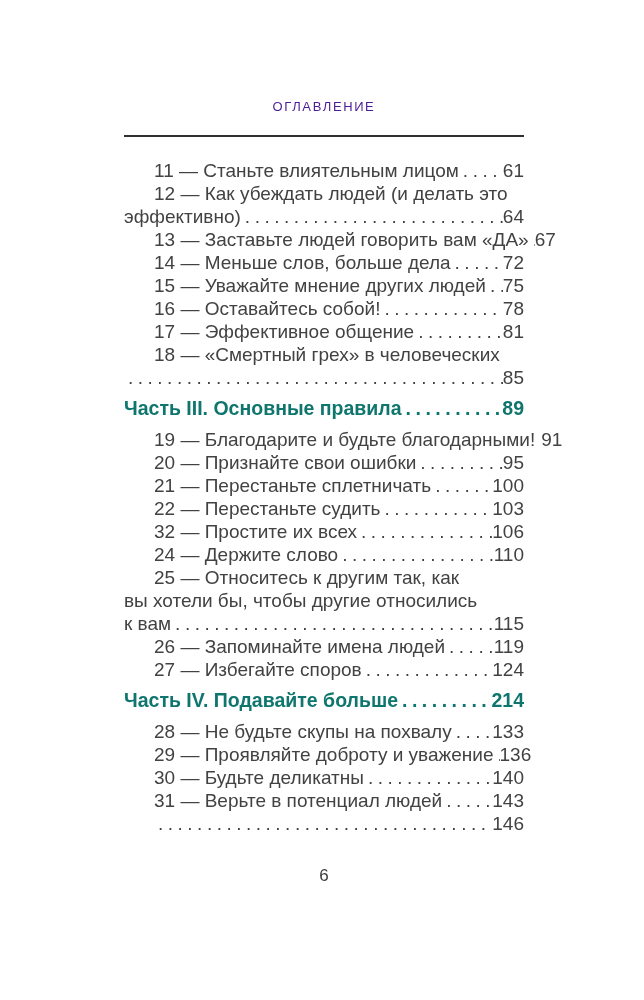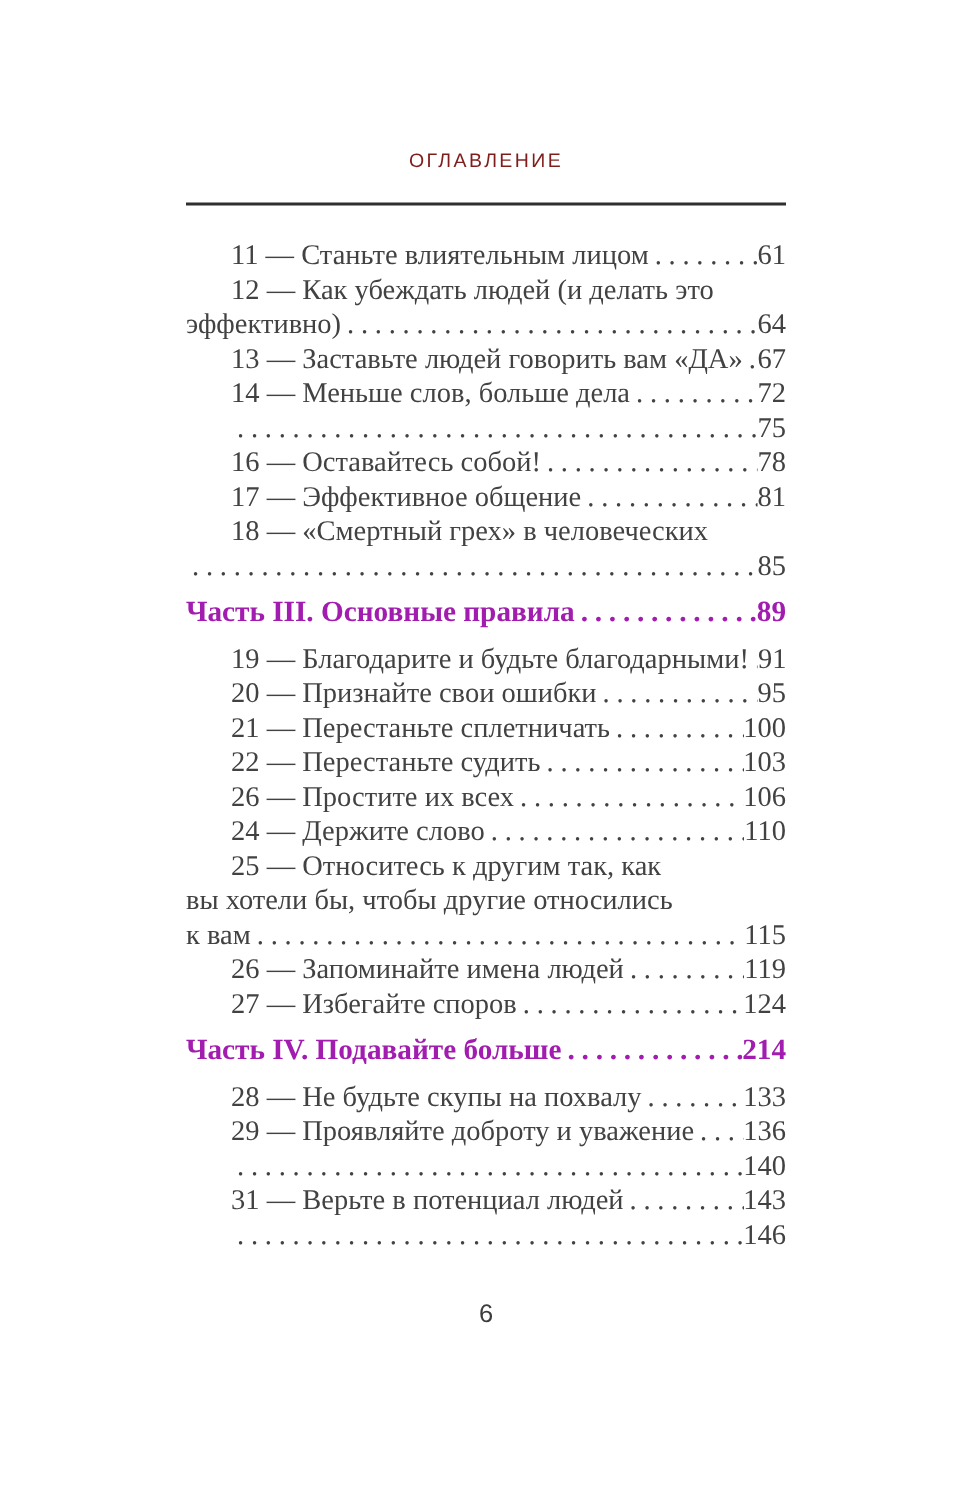"ОГЛАВЛЕНИЕ" .page-header-title { color: #7f1d1d -> #4c1d95 }
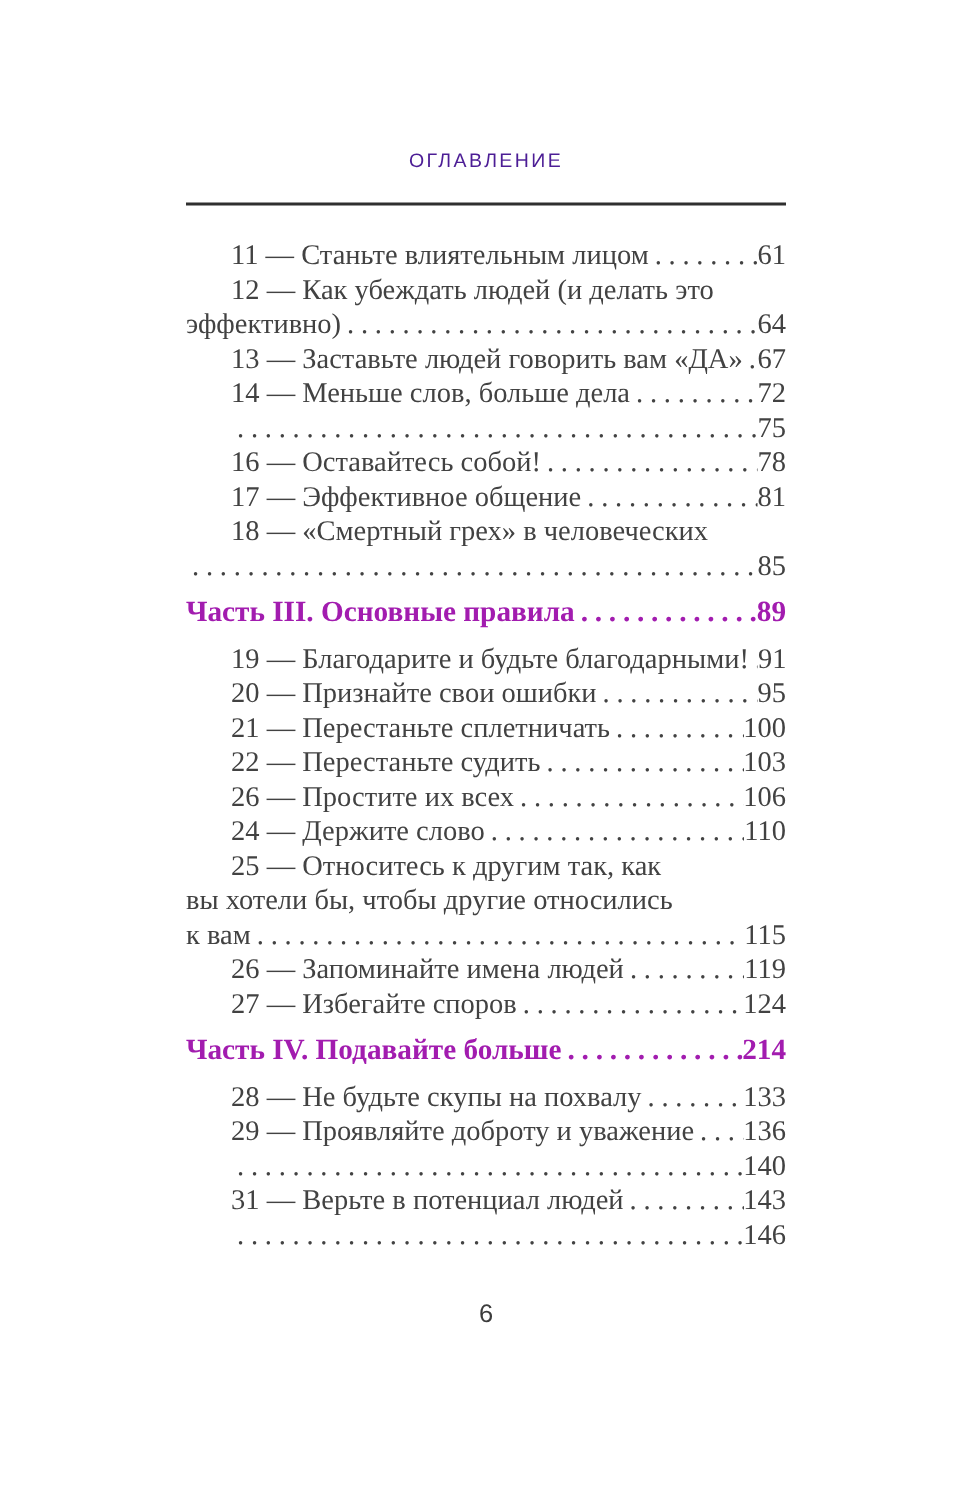"11 — Станьте влиятельным лицом" .toc-line { font-family: Liberation Serif, serif -> none }
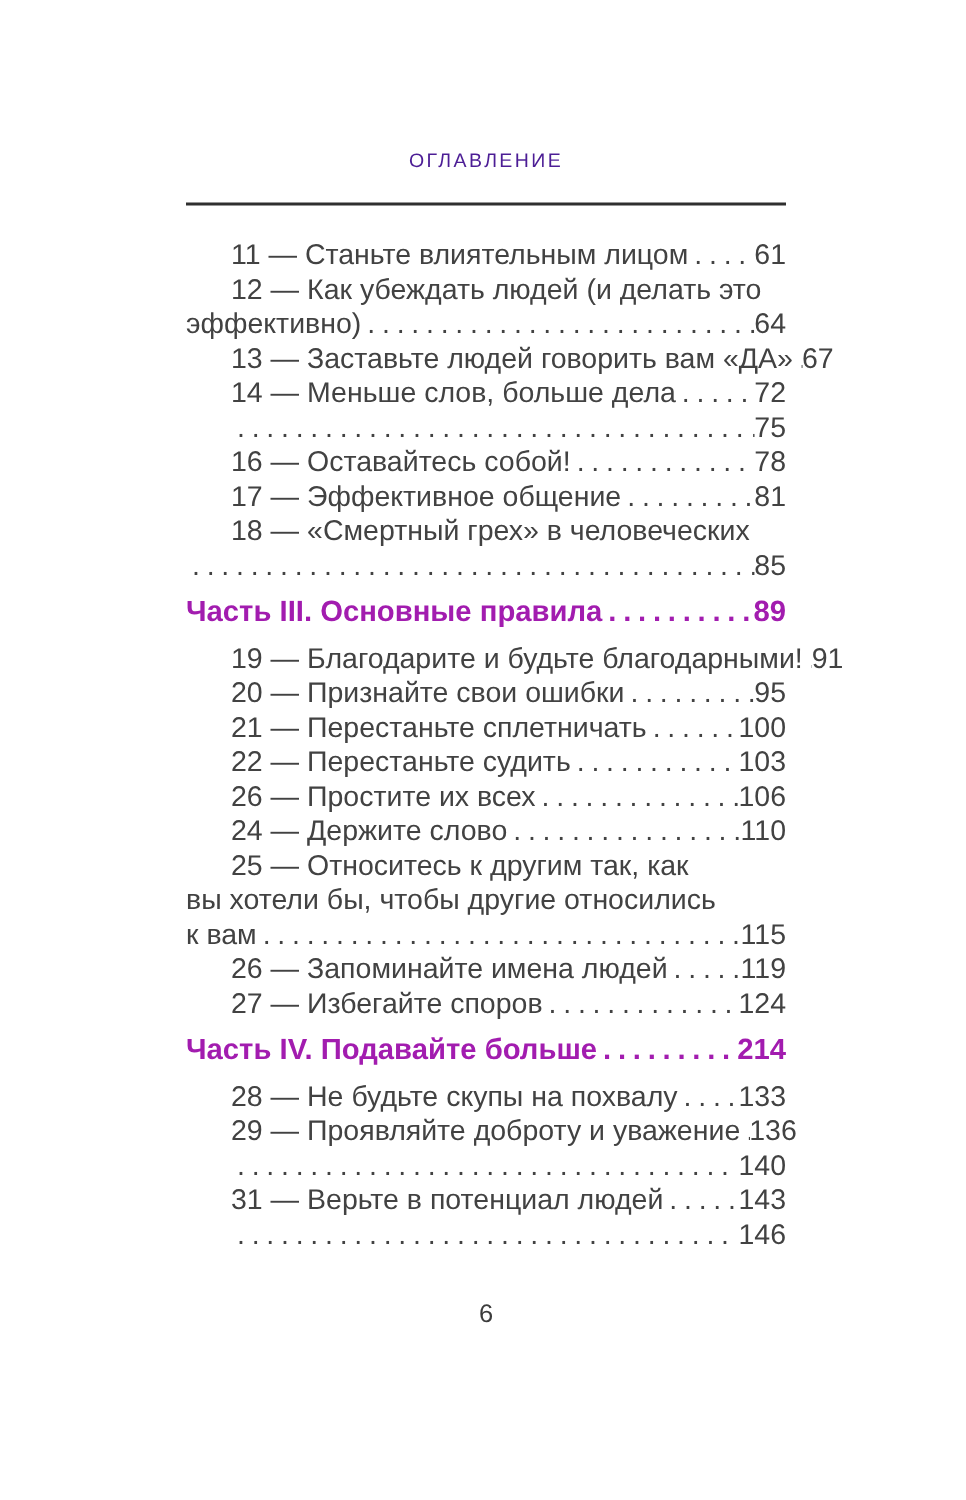"15 — Уважайте мнение других" span.txt { html: none -> <span>15 — Уважайте мнение других людей</span> }
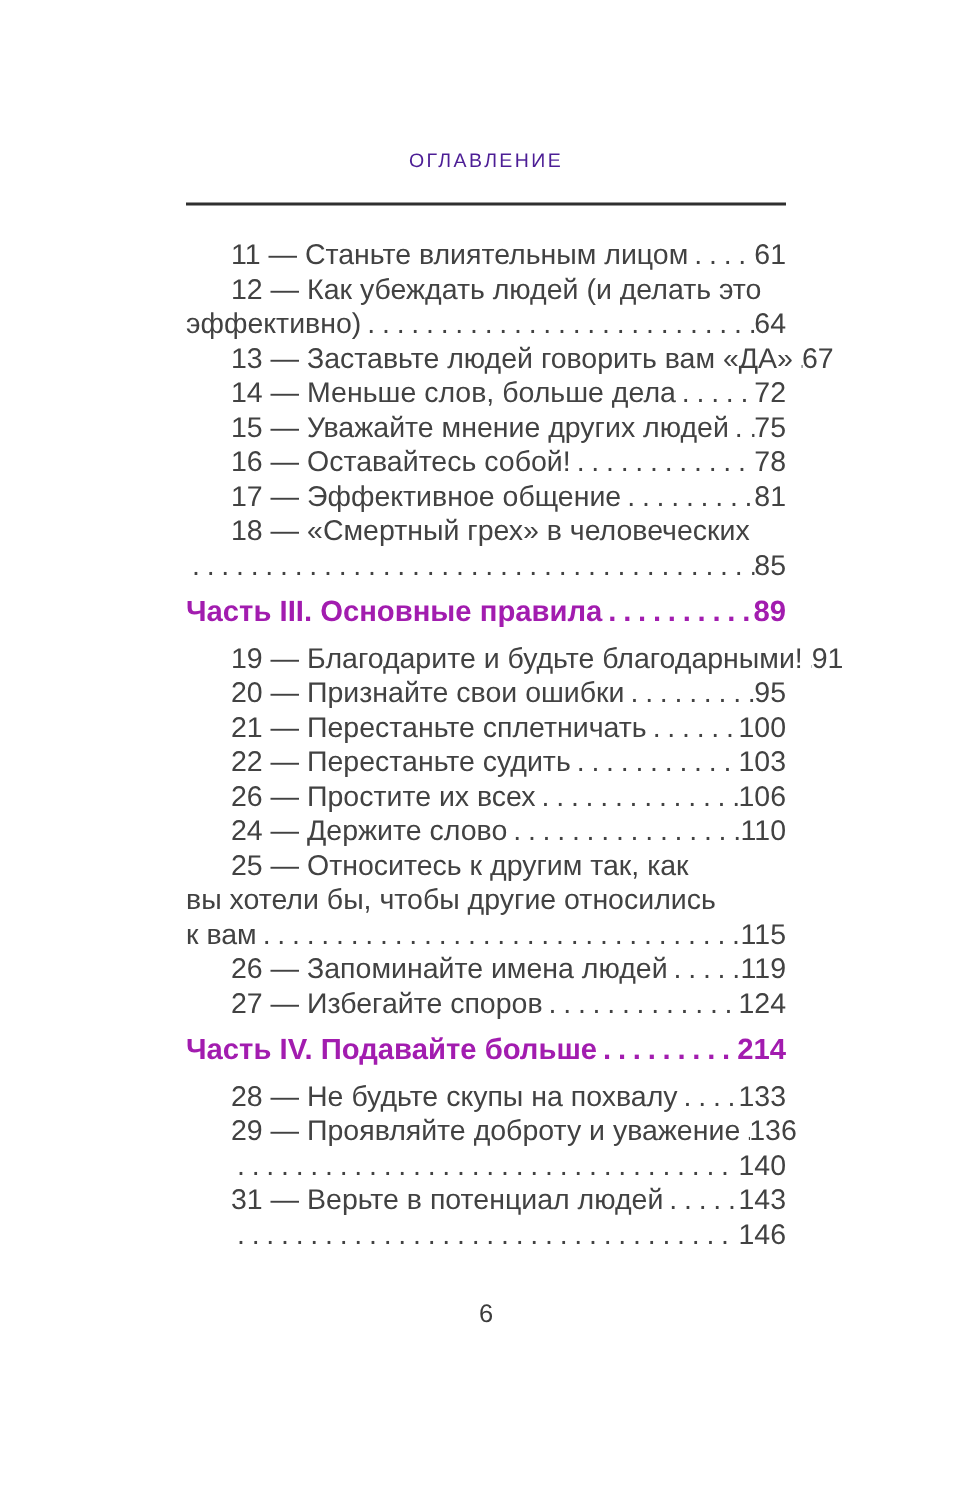"Часть III. Основные правила" .toc-item.part { color: #a21caf -> #0f766e }
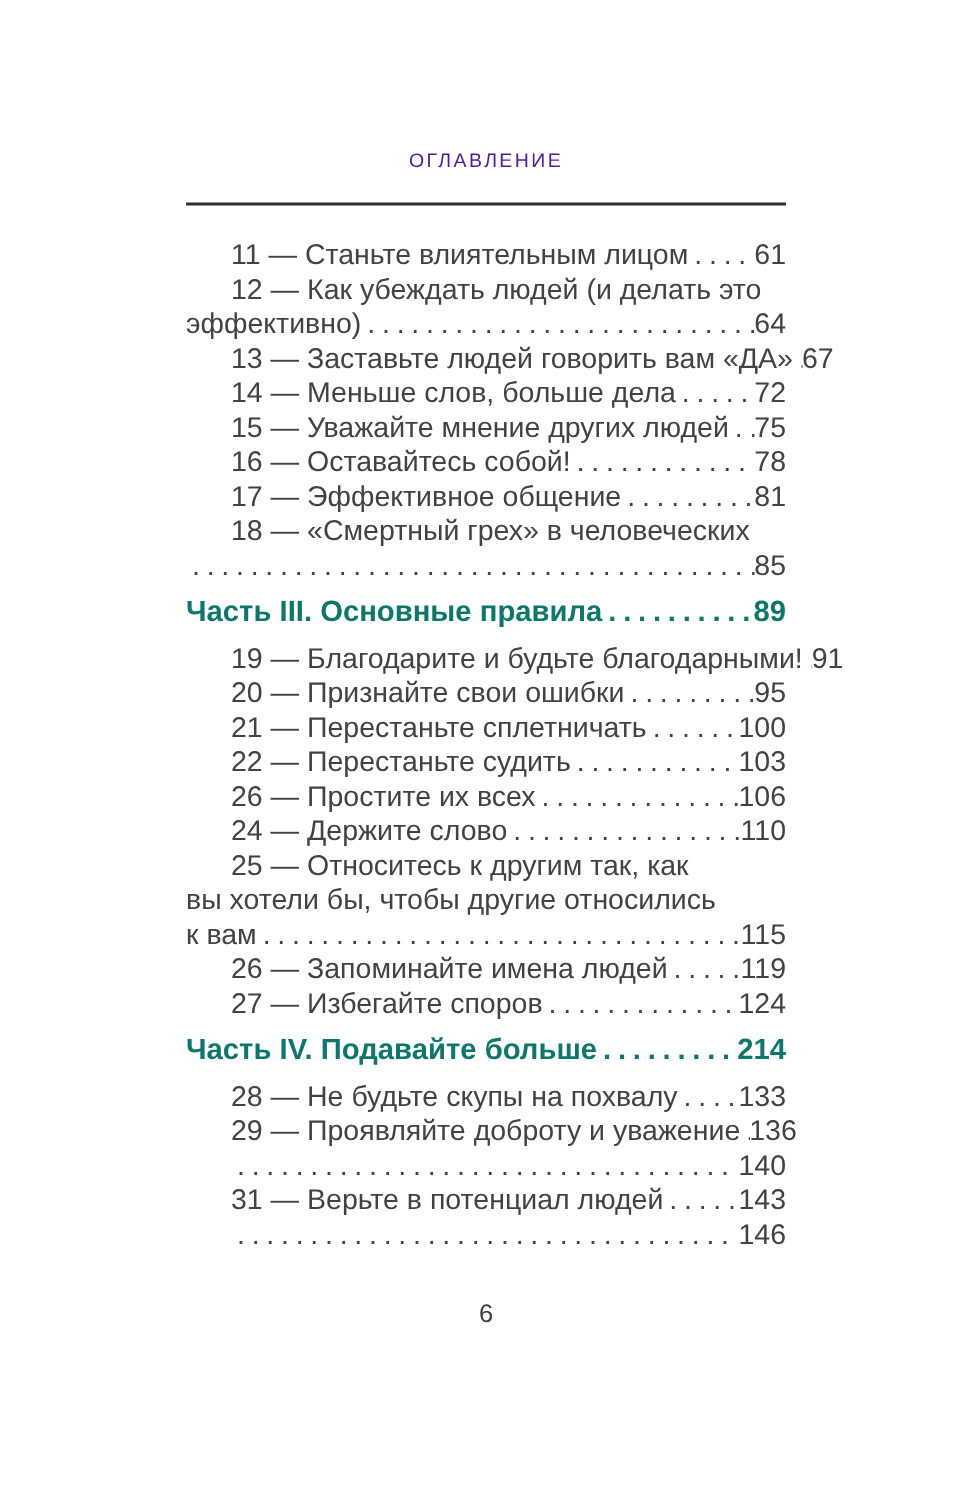"26 — Простите их всех" span.txt { text: 26 -> 32 }
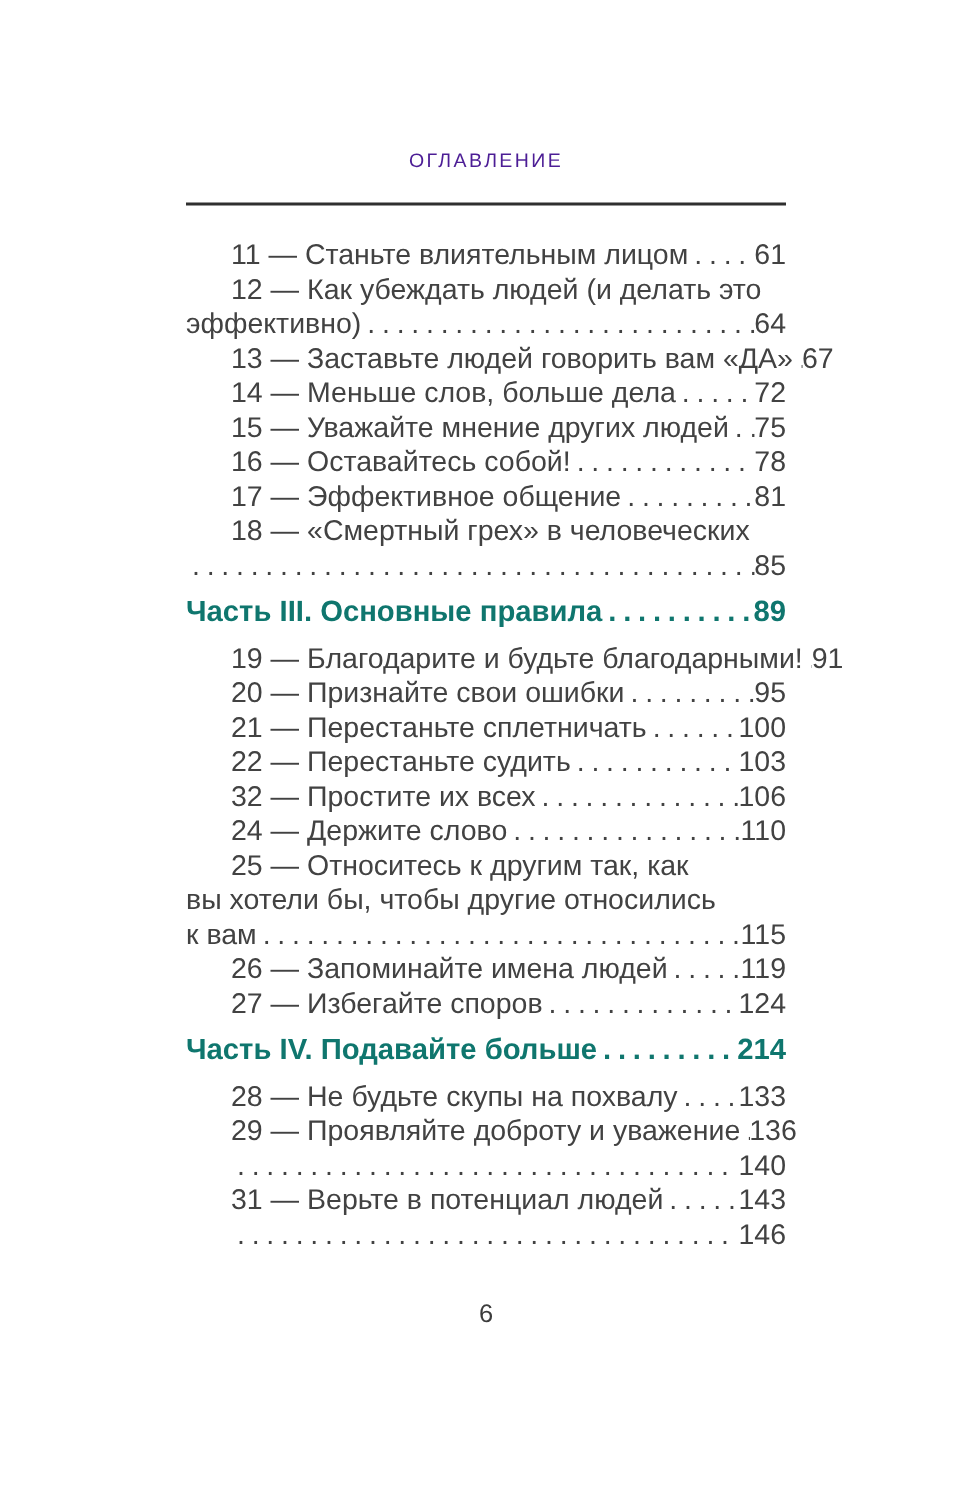"30 — Будьте деликатны" span.txt { html: none -> <span>30 — Будьте деликатны</span> }
